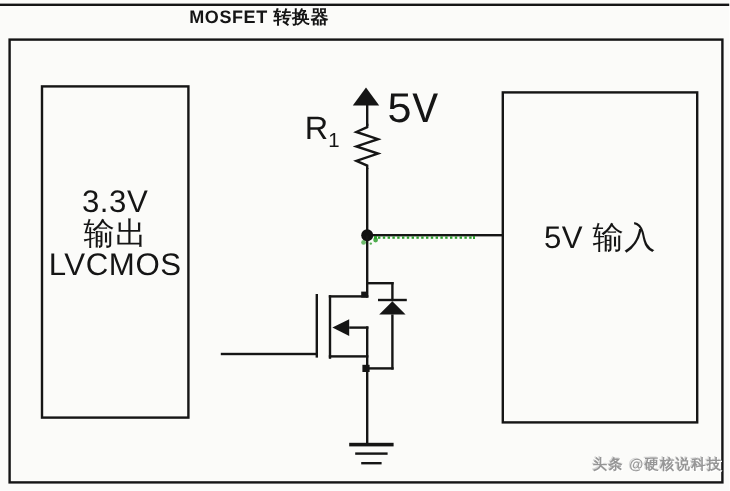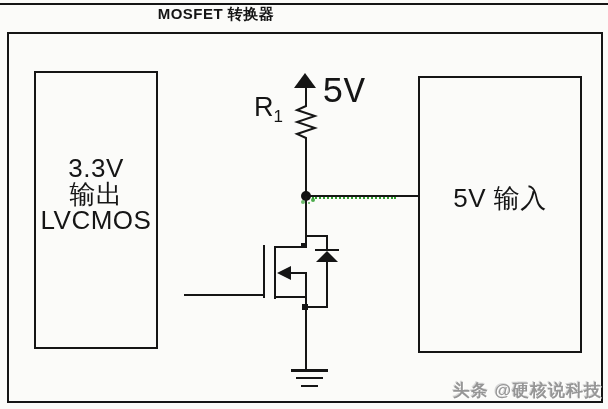"头条 @硬核说科技" .watermark { font-size: 17px -> 12px }
